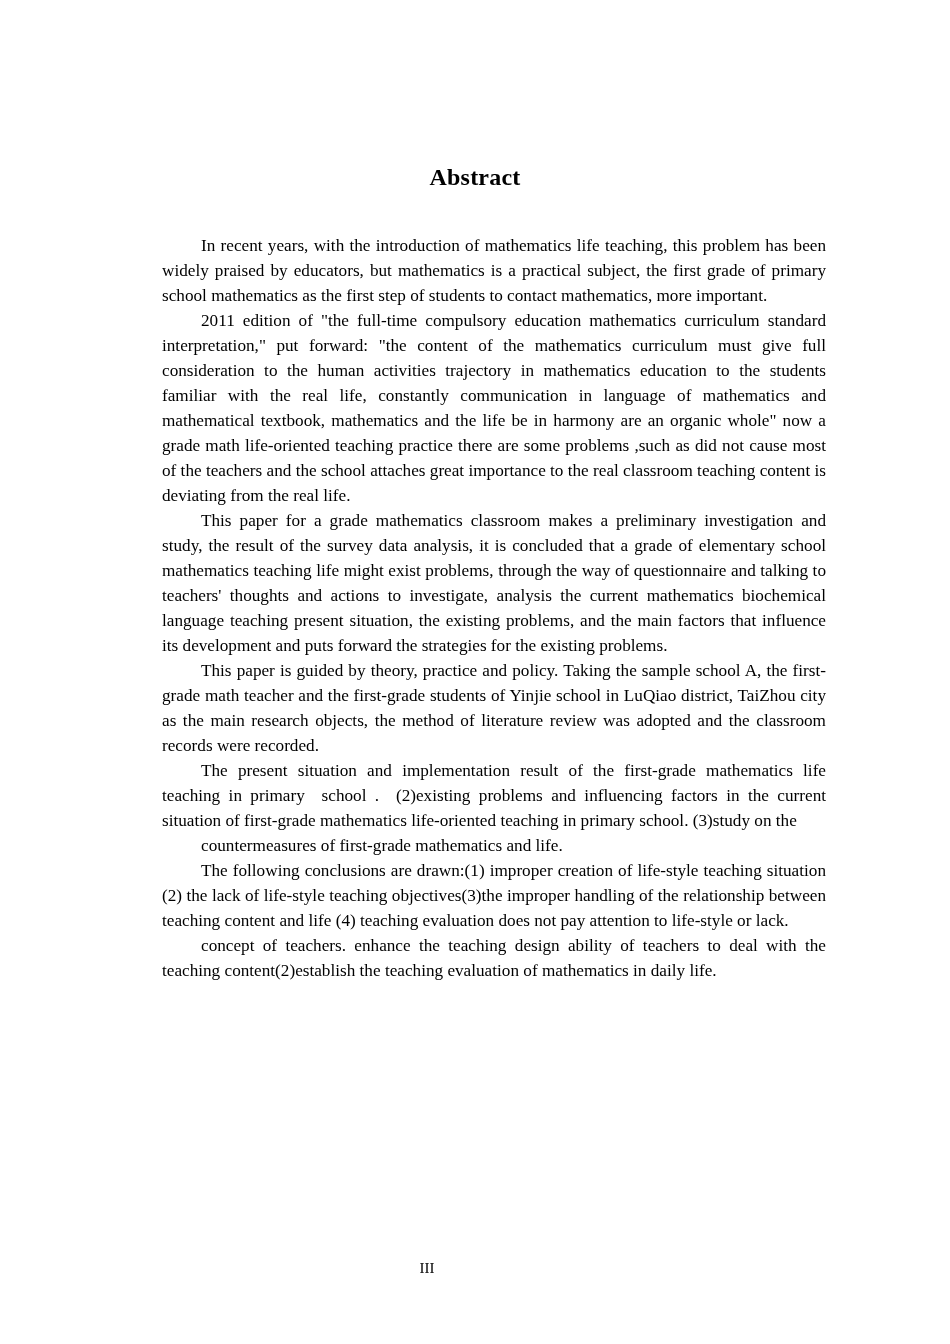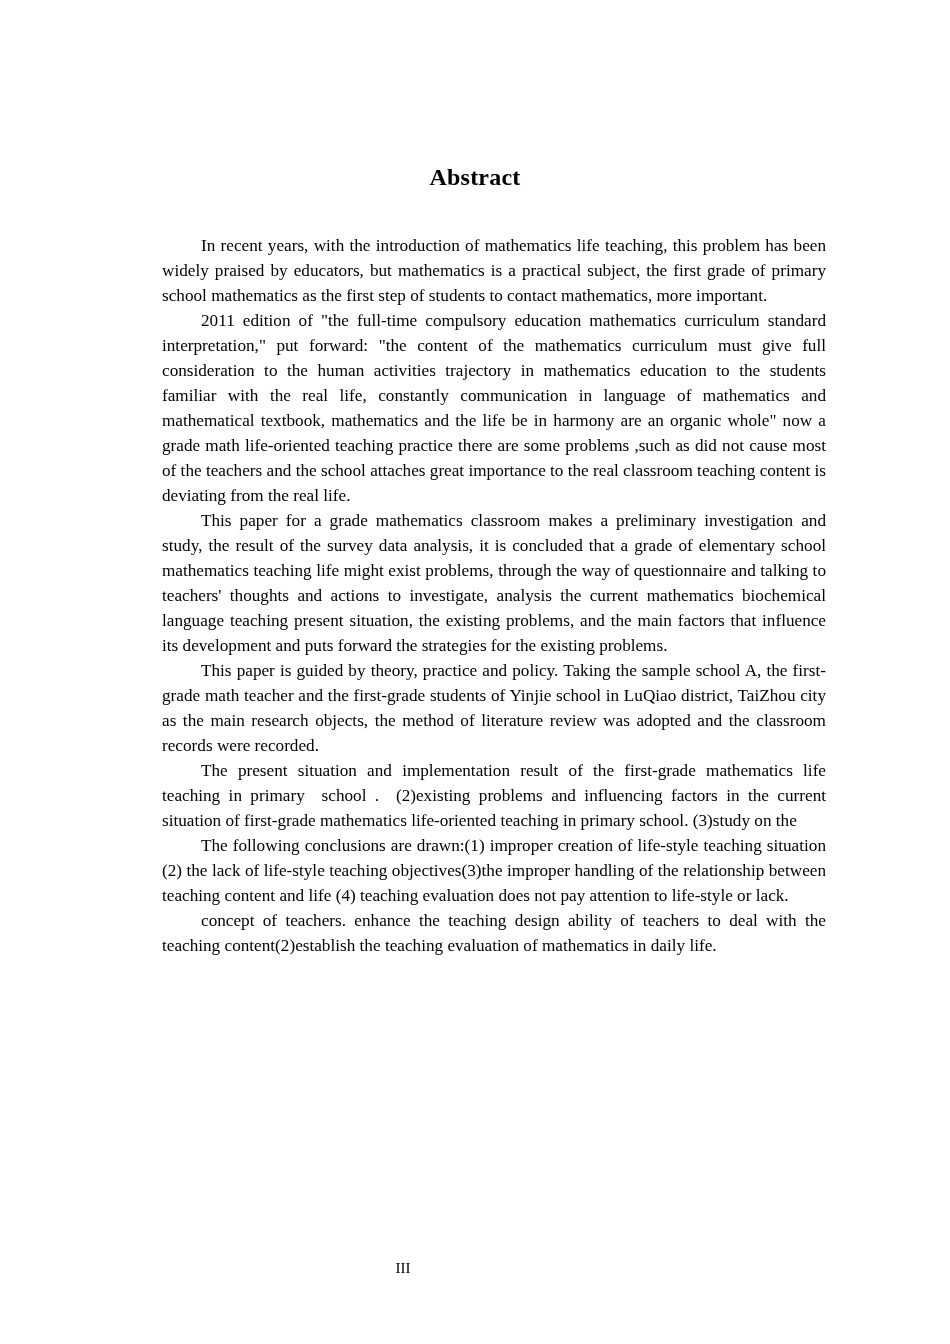"countermeasures of first-grade" p.para { html: none -> <p>countermeasures of first-grade mathematics and life.</p> }
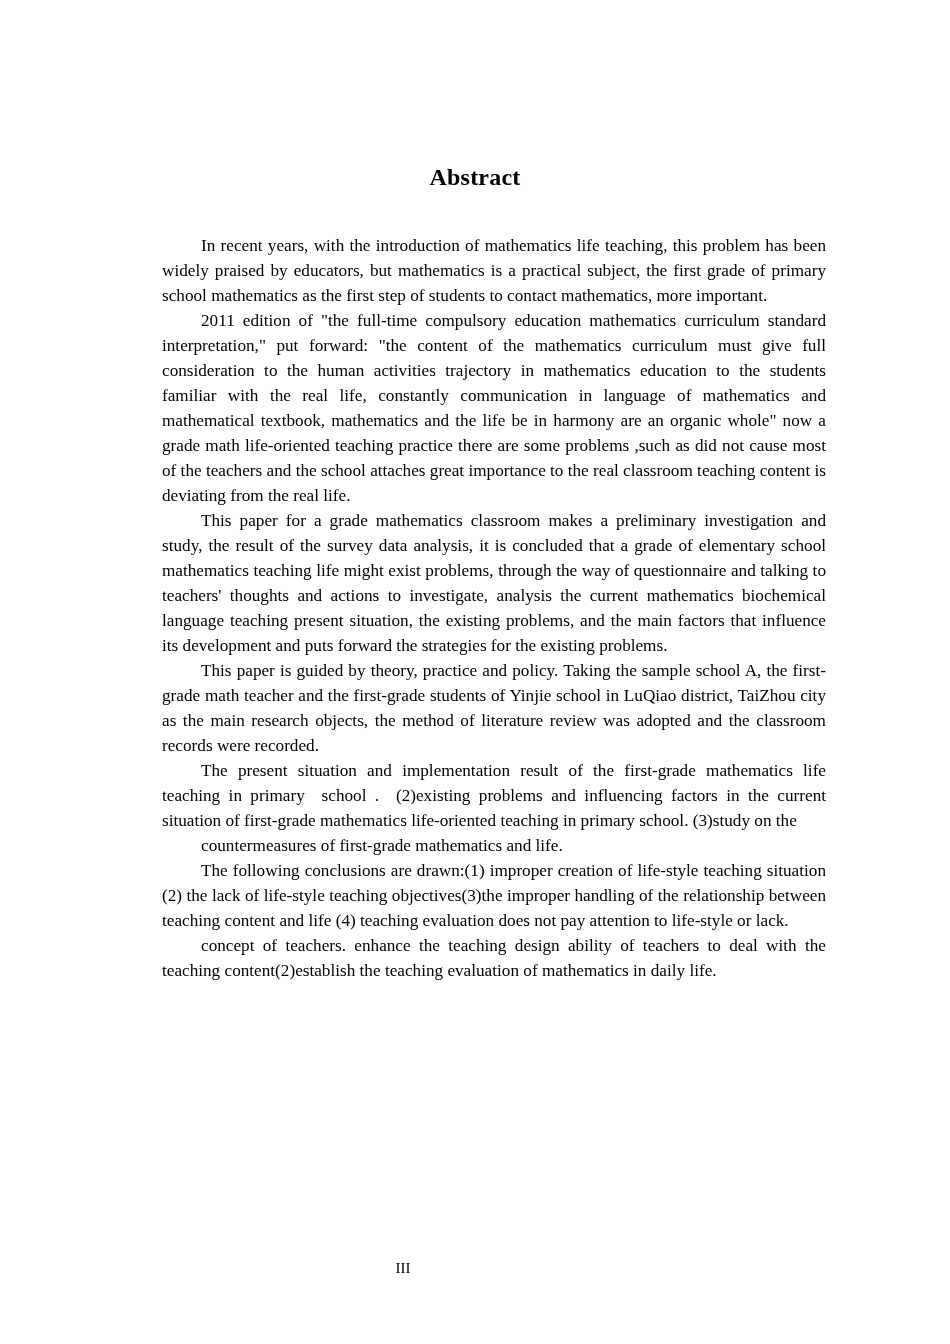"III" .page-number { padding-left: none -> 24px }
